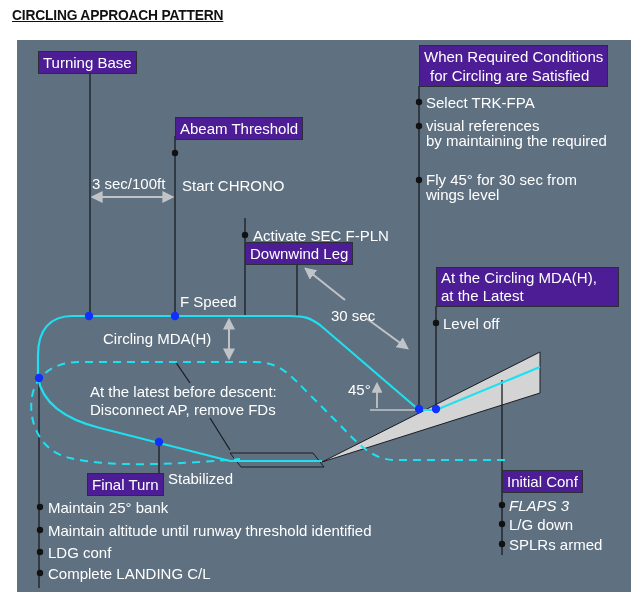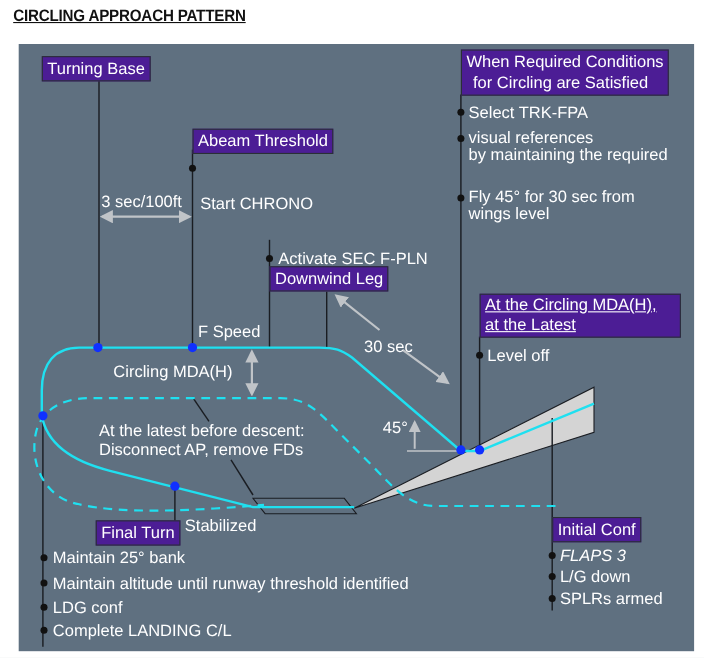"At the Circling MDA(H)," div.box { text-decoration: underline -> none }
